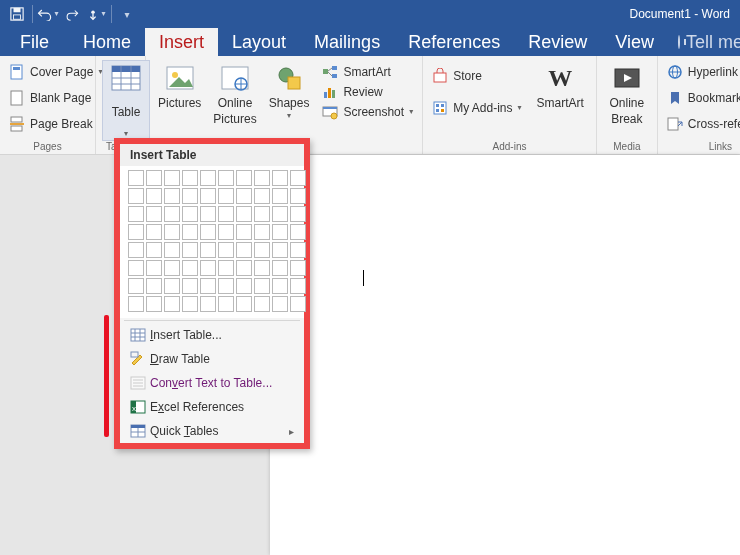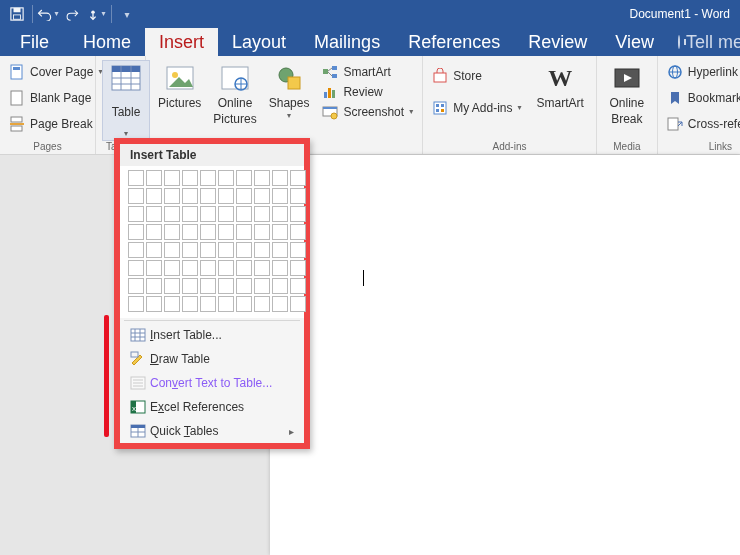"Convert Text to Table..." .dd-item.disabled { color: #8b5cf6 -> #701a75 }
